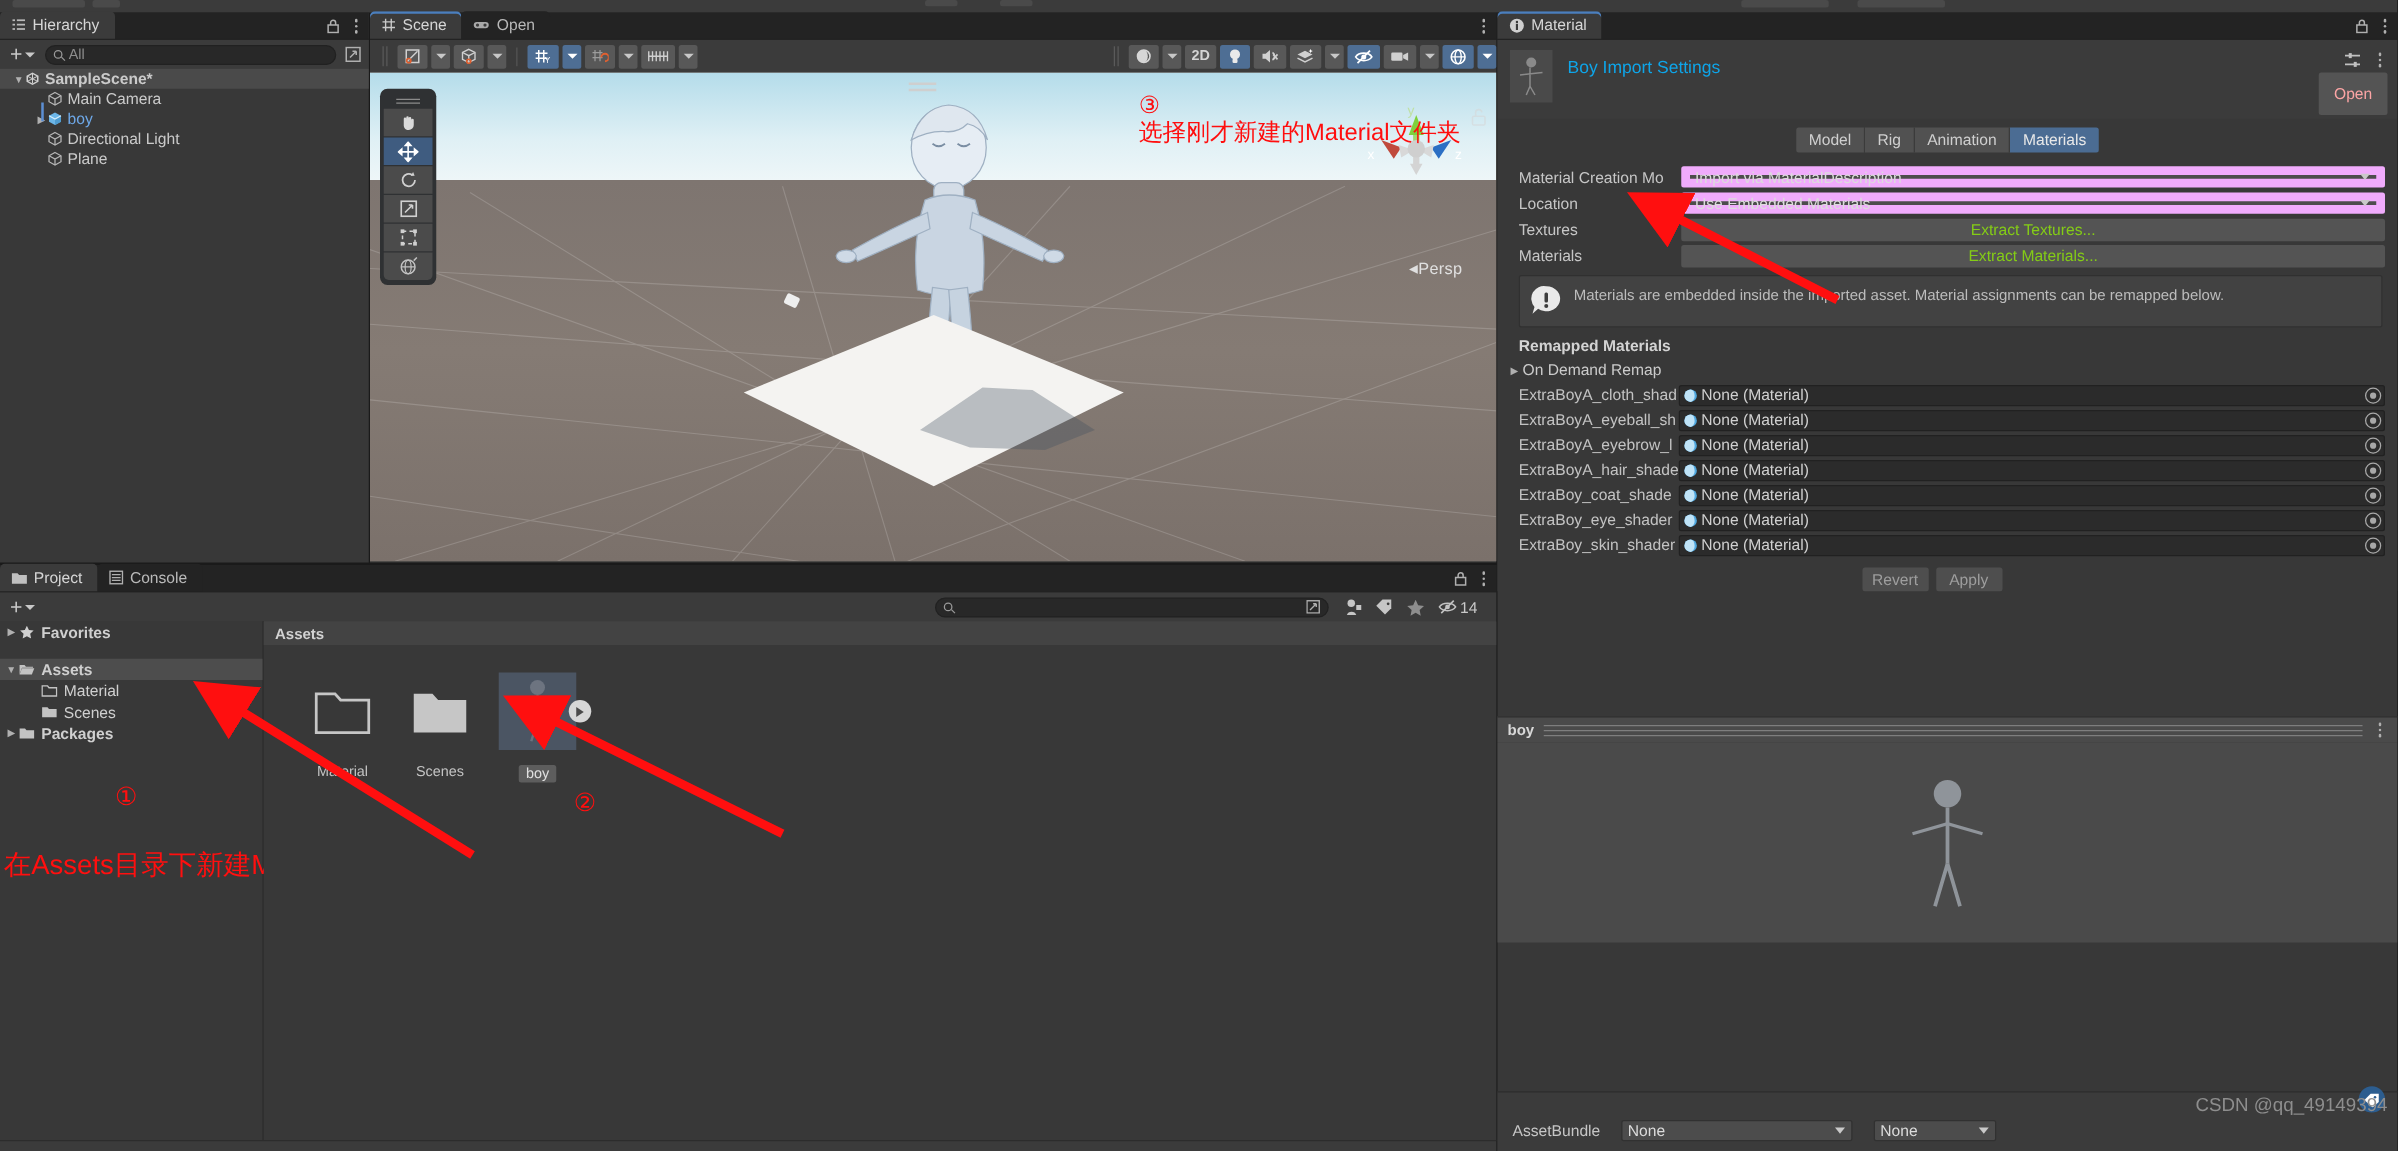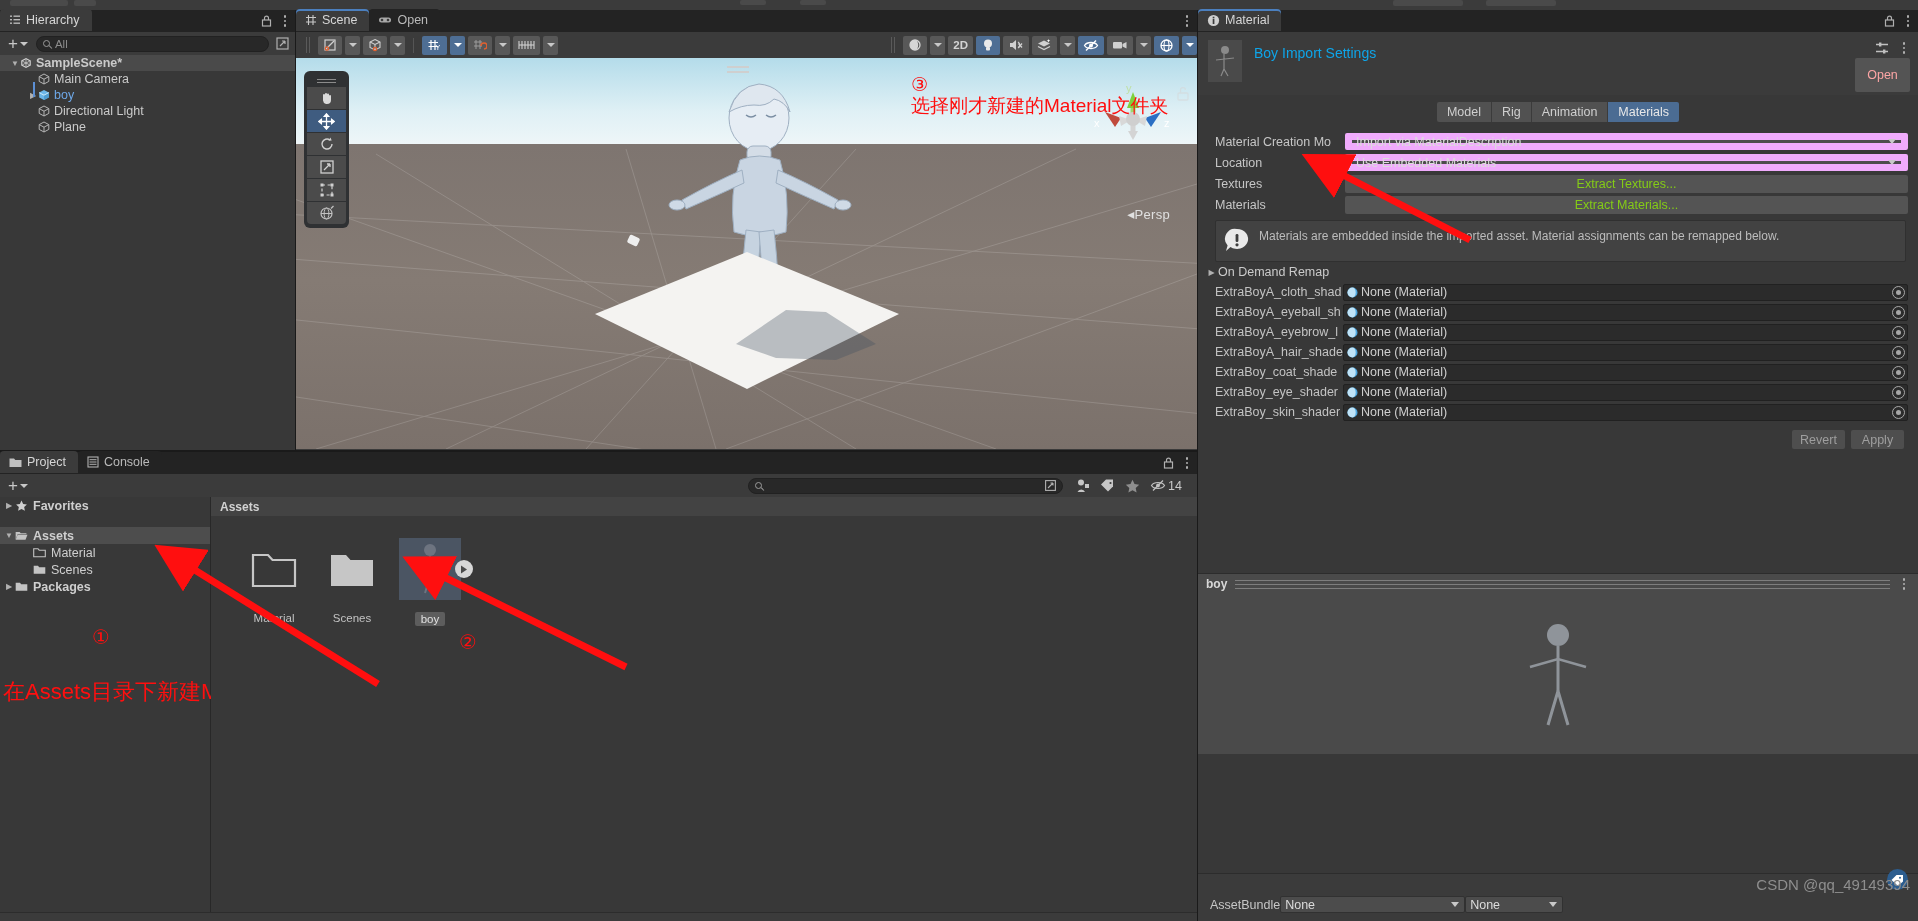"Remapped Materials" div.sect-title { html: none -> <div>Remapped Materials</div> }
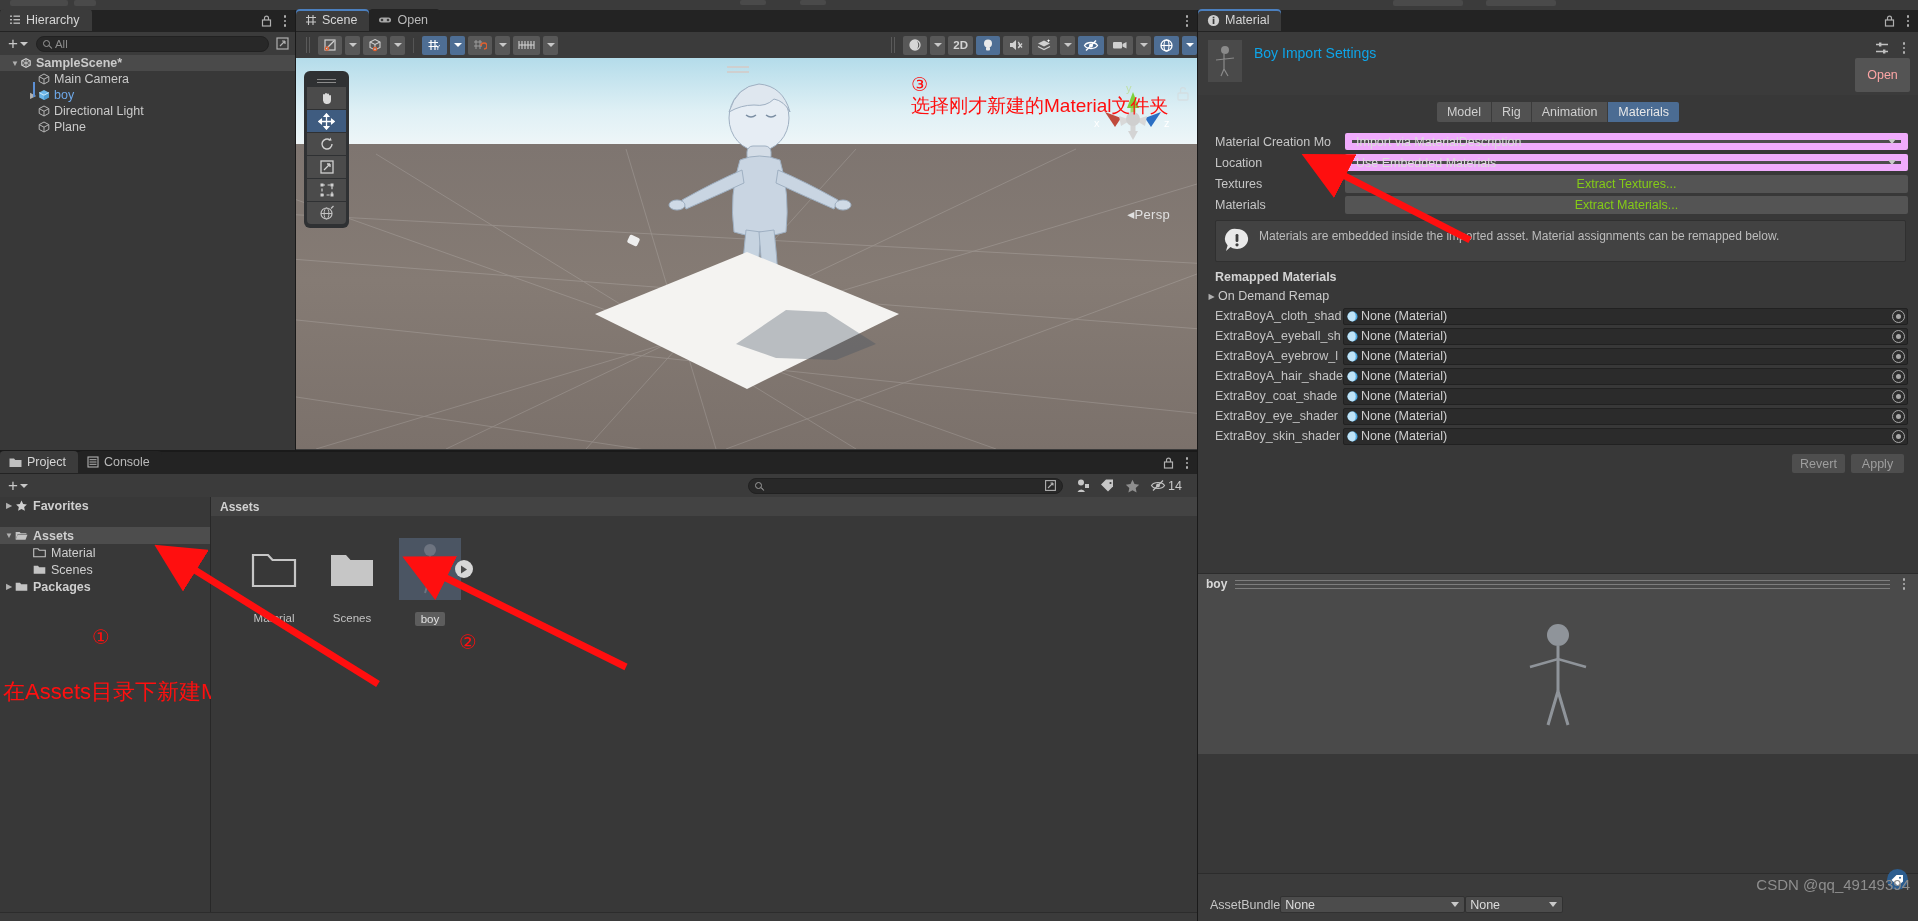"Revert" .ra-row { justify-content: flex-end -> center; padding: 8px 14px 0 0 -> 8px 25px 0 0 }
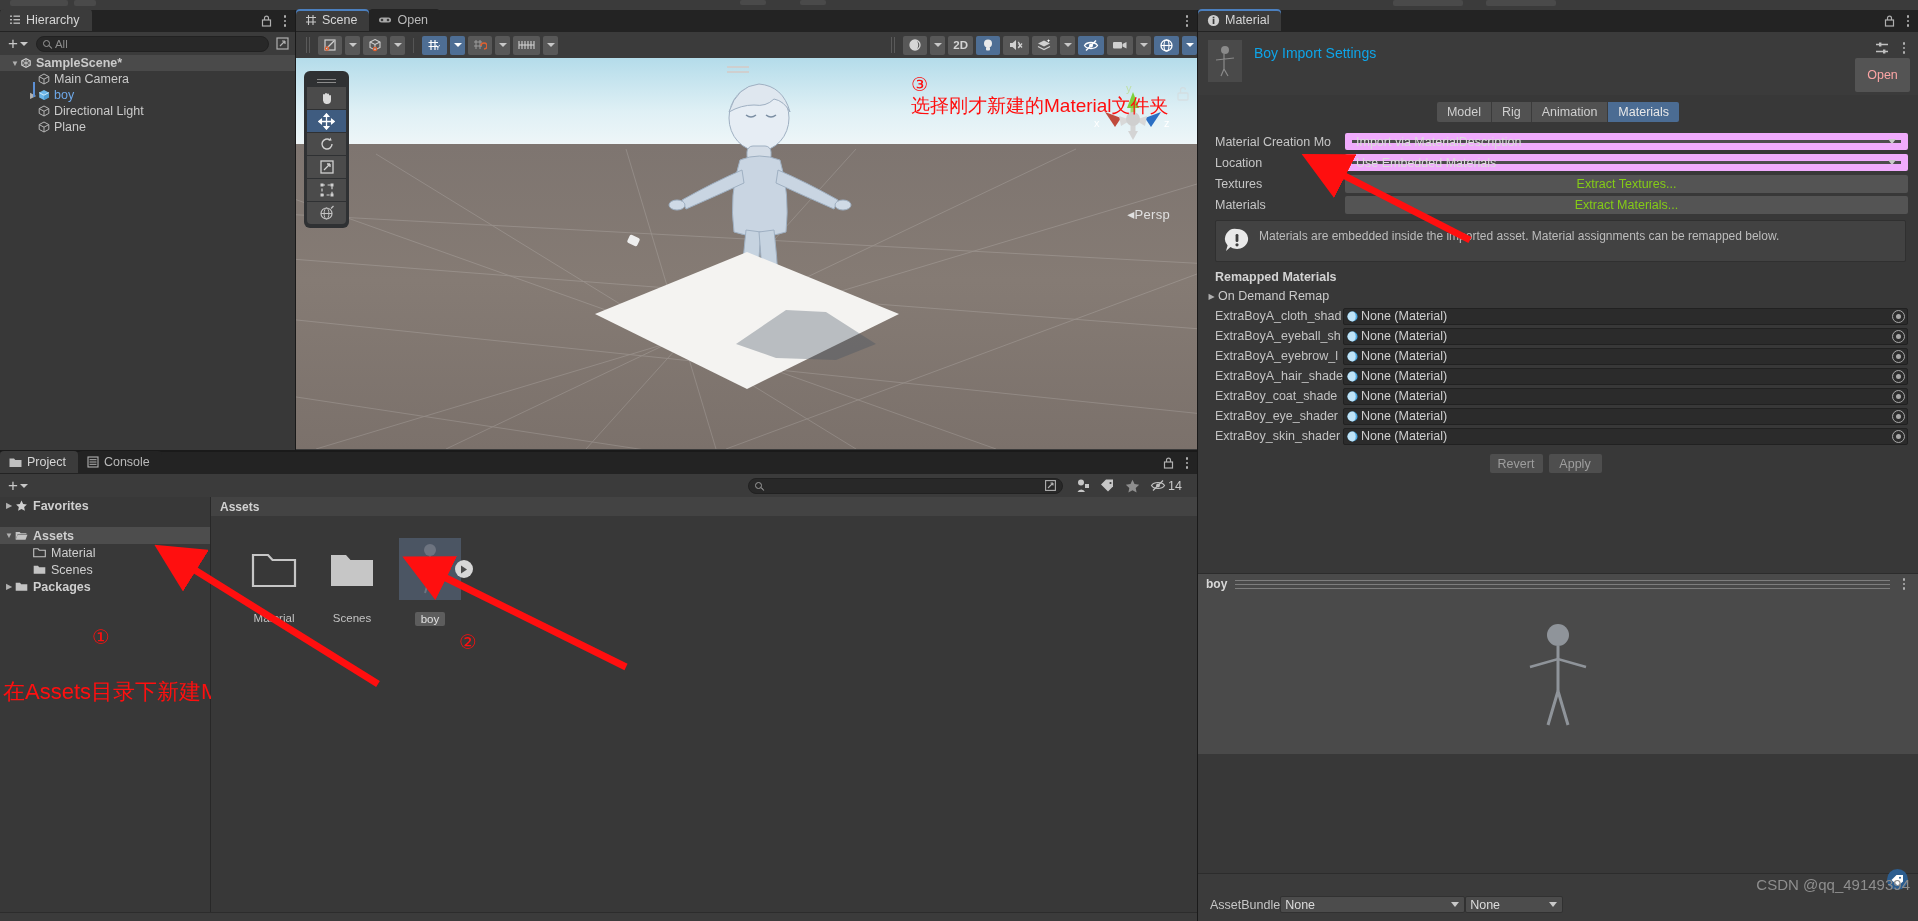"AssetBundle" .ab-row { gap: 0 -> 17px }
